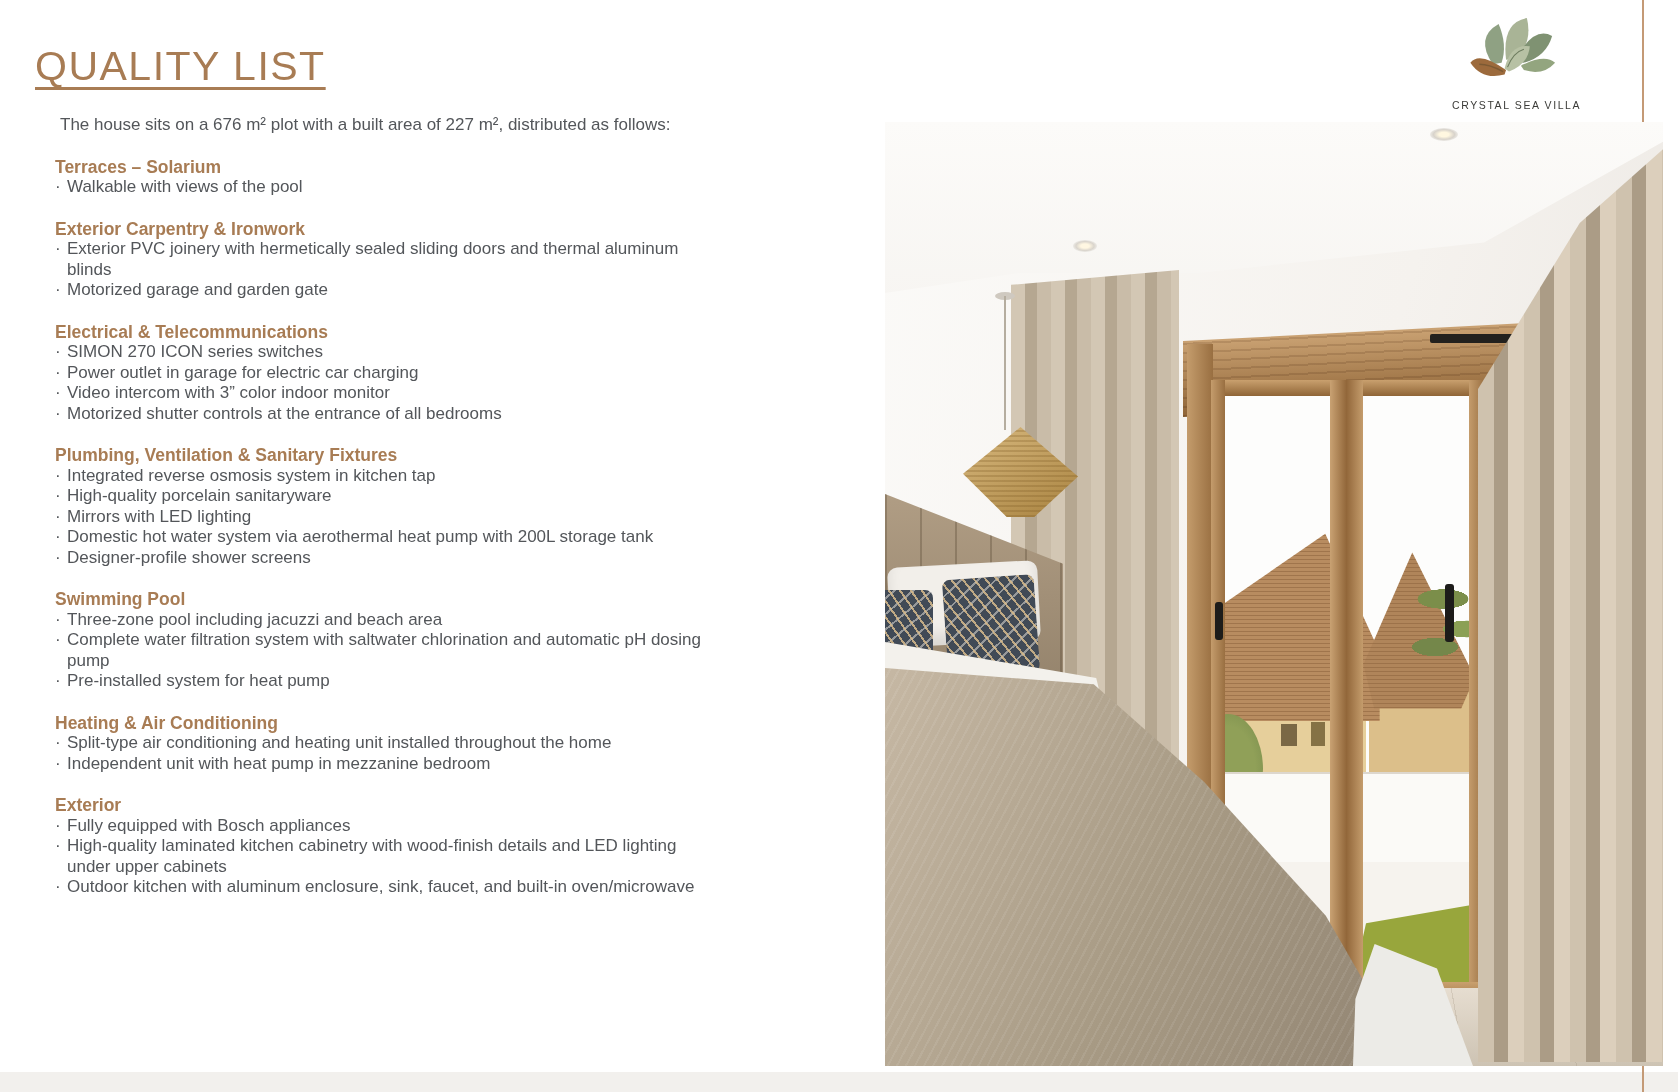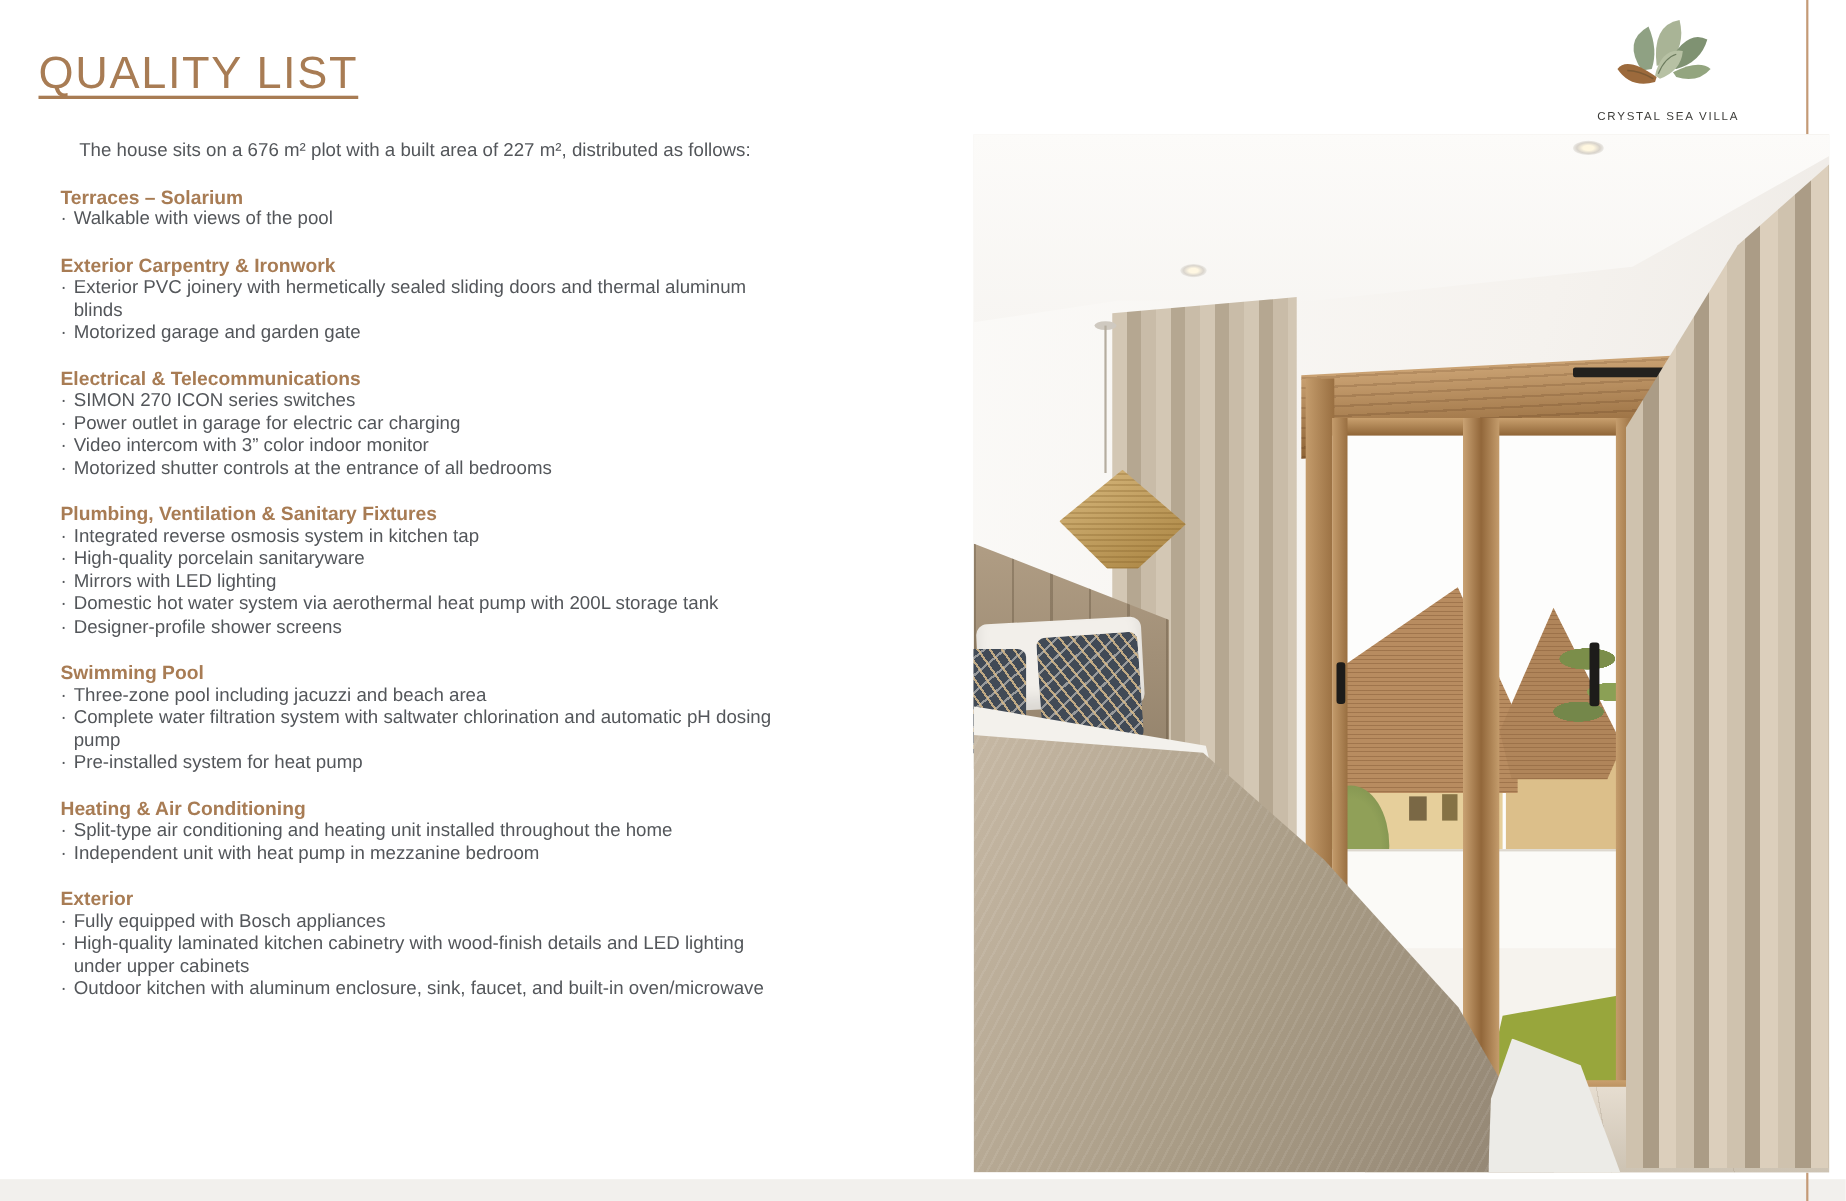"The house sits on a" .intro { margin: 17px -> 5px }
